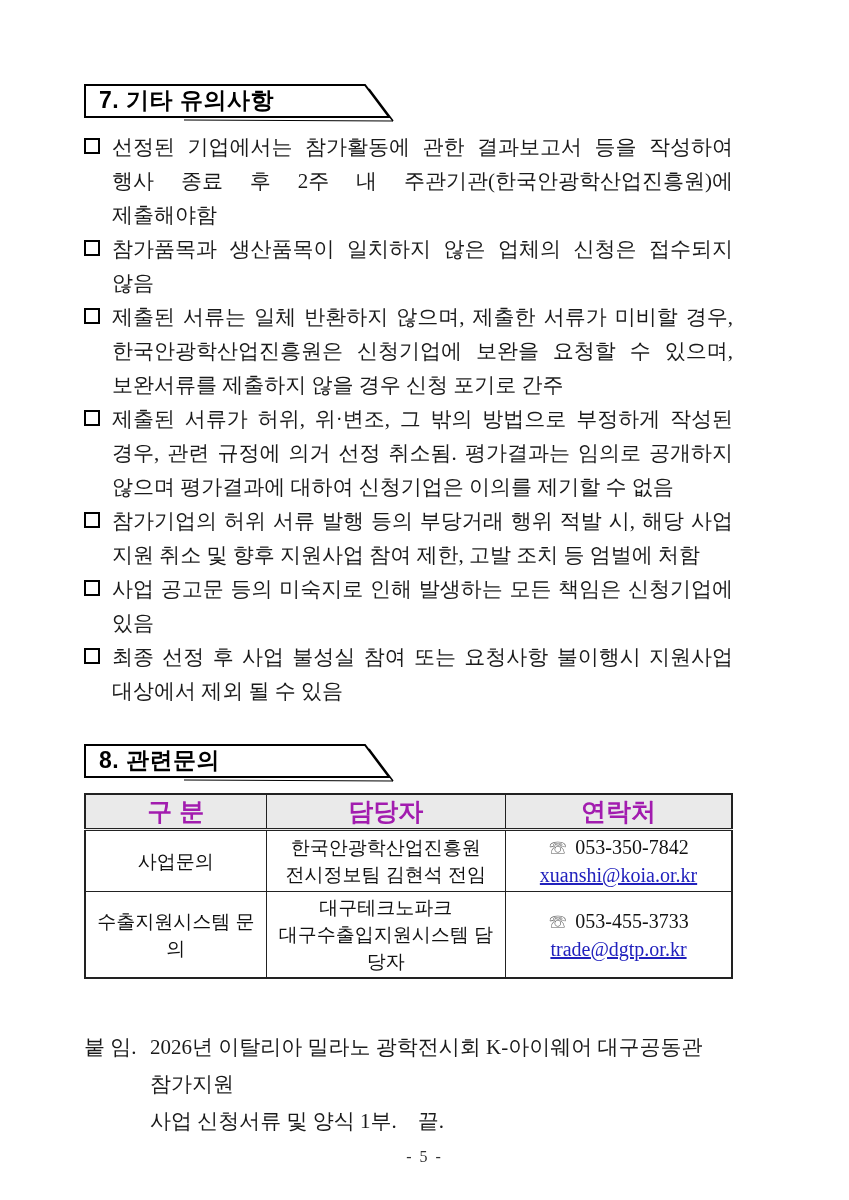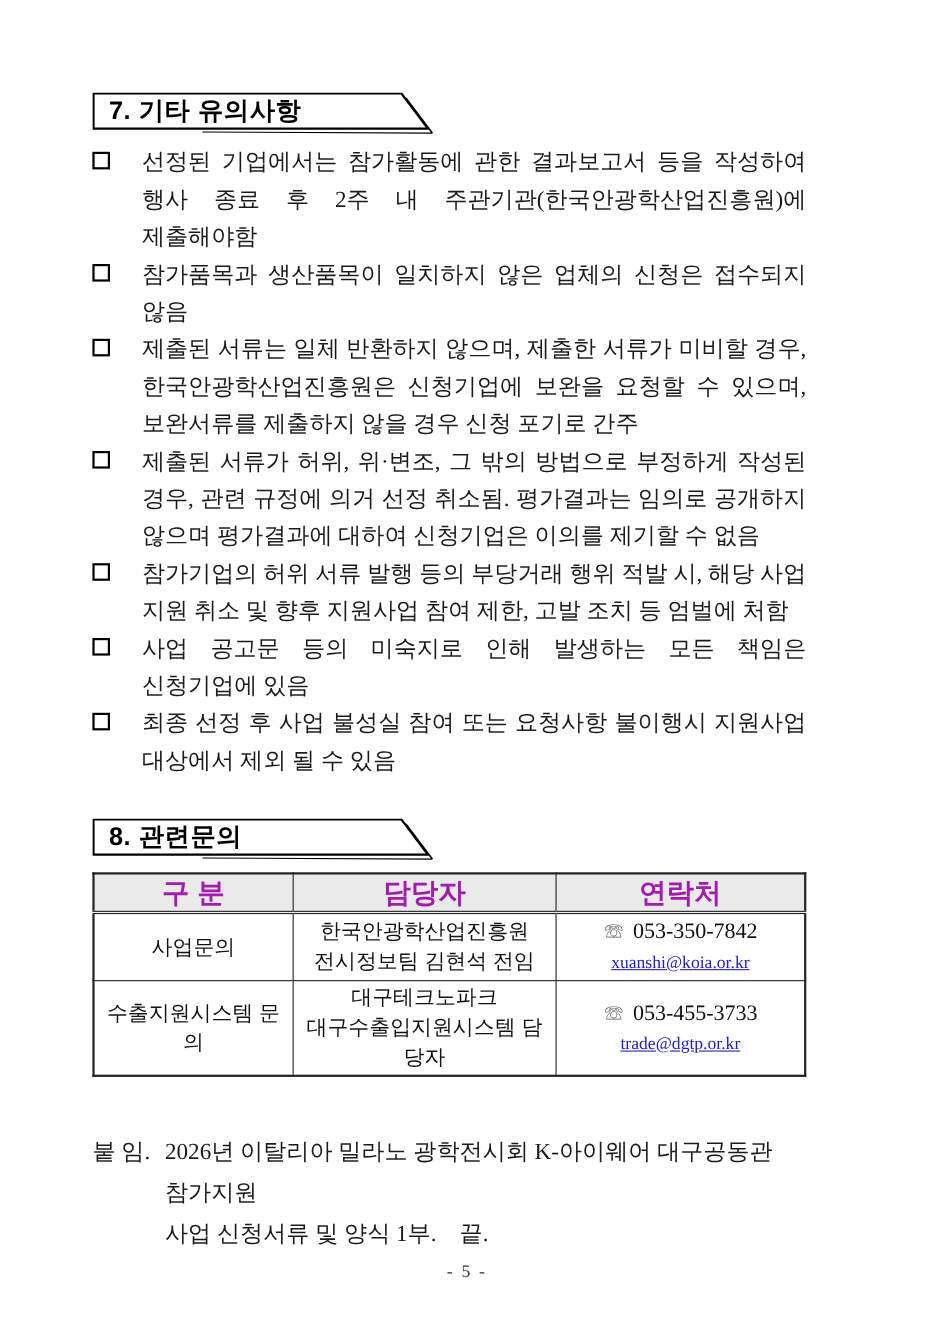"선정된 기업에서는 참가활동에 관한 결과보고서" .notice-item { gap: 17px -> none }
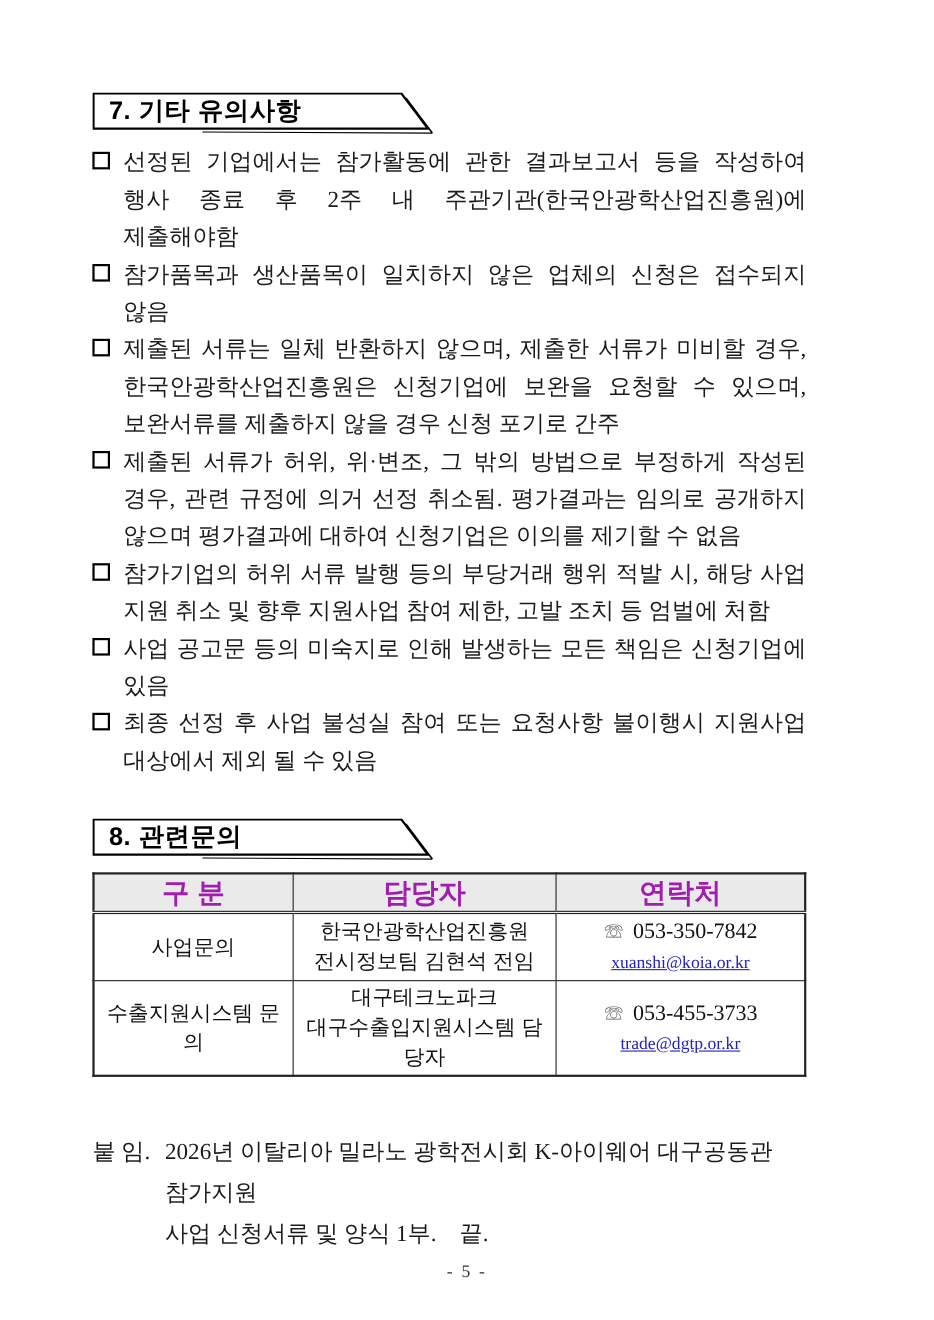"xuanshi@koia.or.kr" .email-link { font-size: 16px -> 20px }
